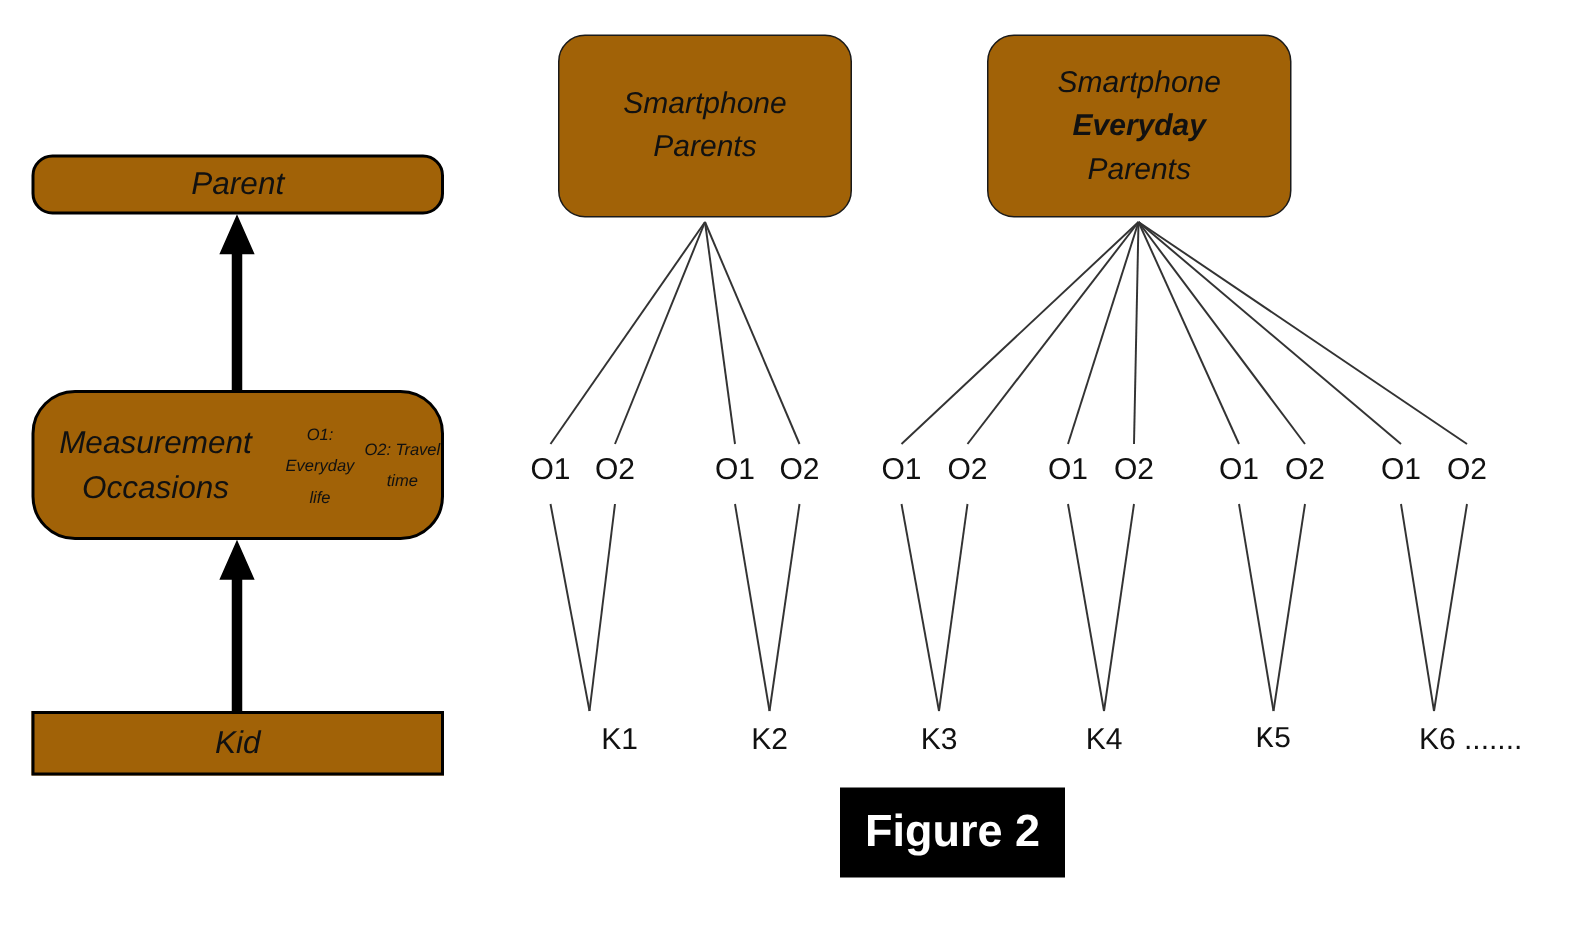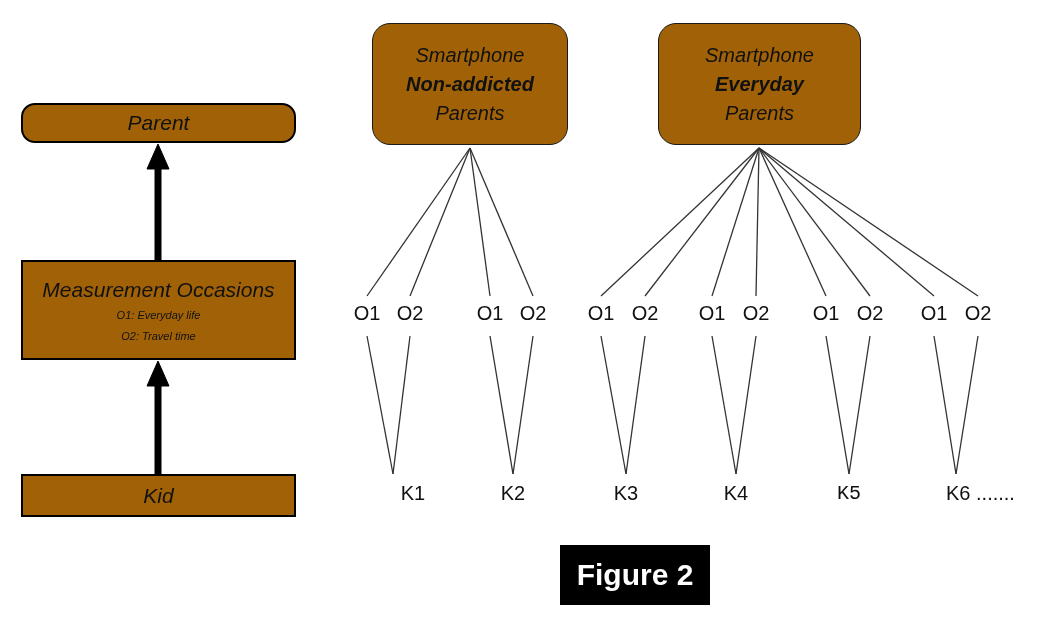"Non-addicted" div.bold { html: <div>Non-addicted</div> -> none }
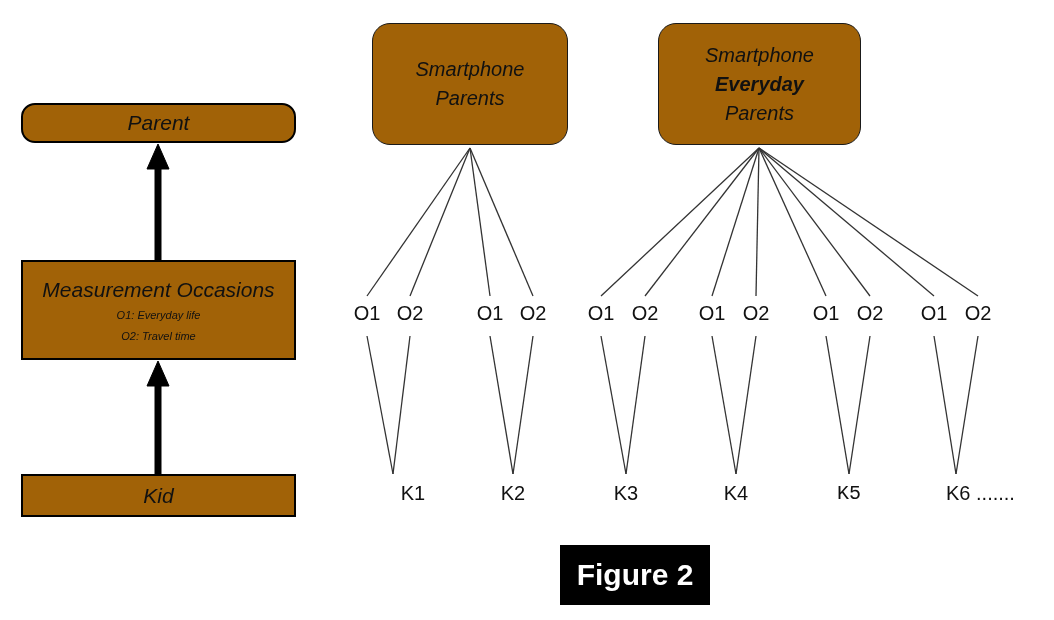"Measurement Occasions" .measure { border-radius: none -> 29px; flex-direction: column -> row }
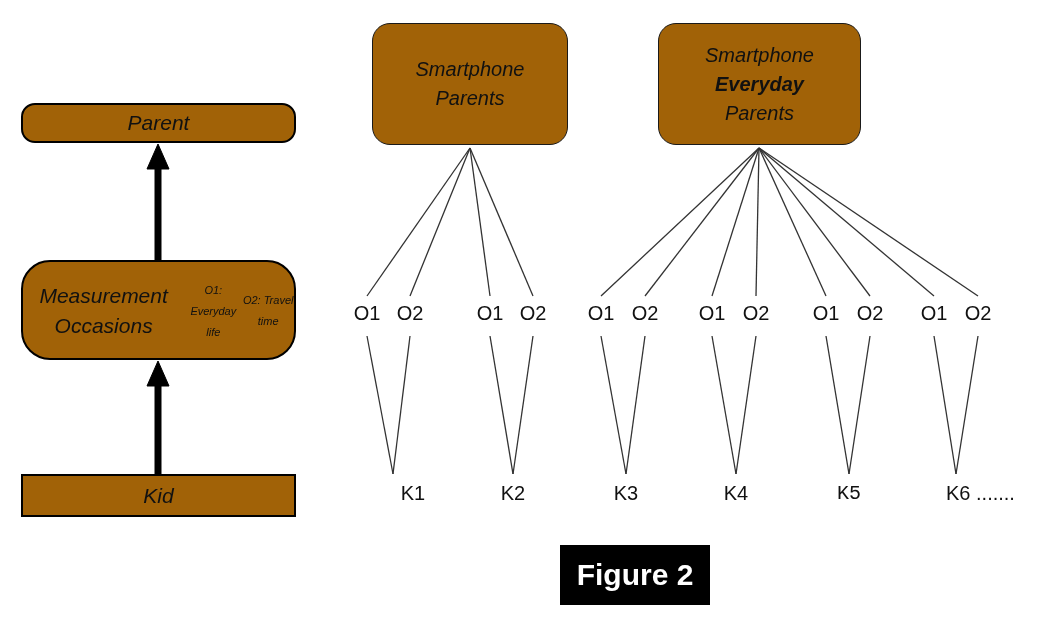"Figure 2" .caption { margin-top: 20px -> none }
